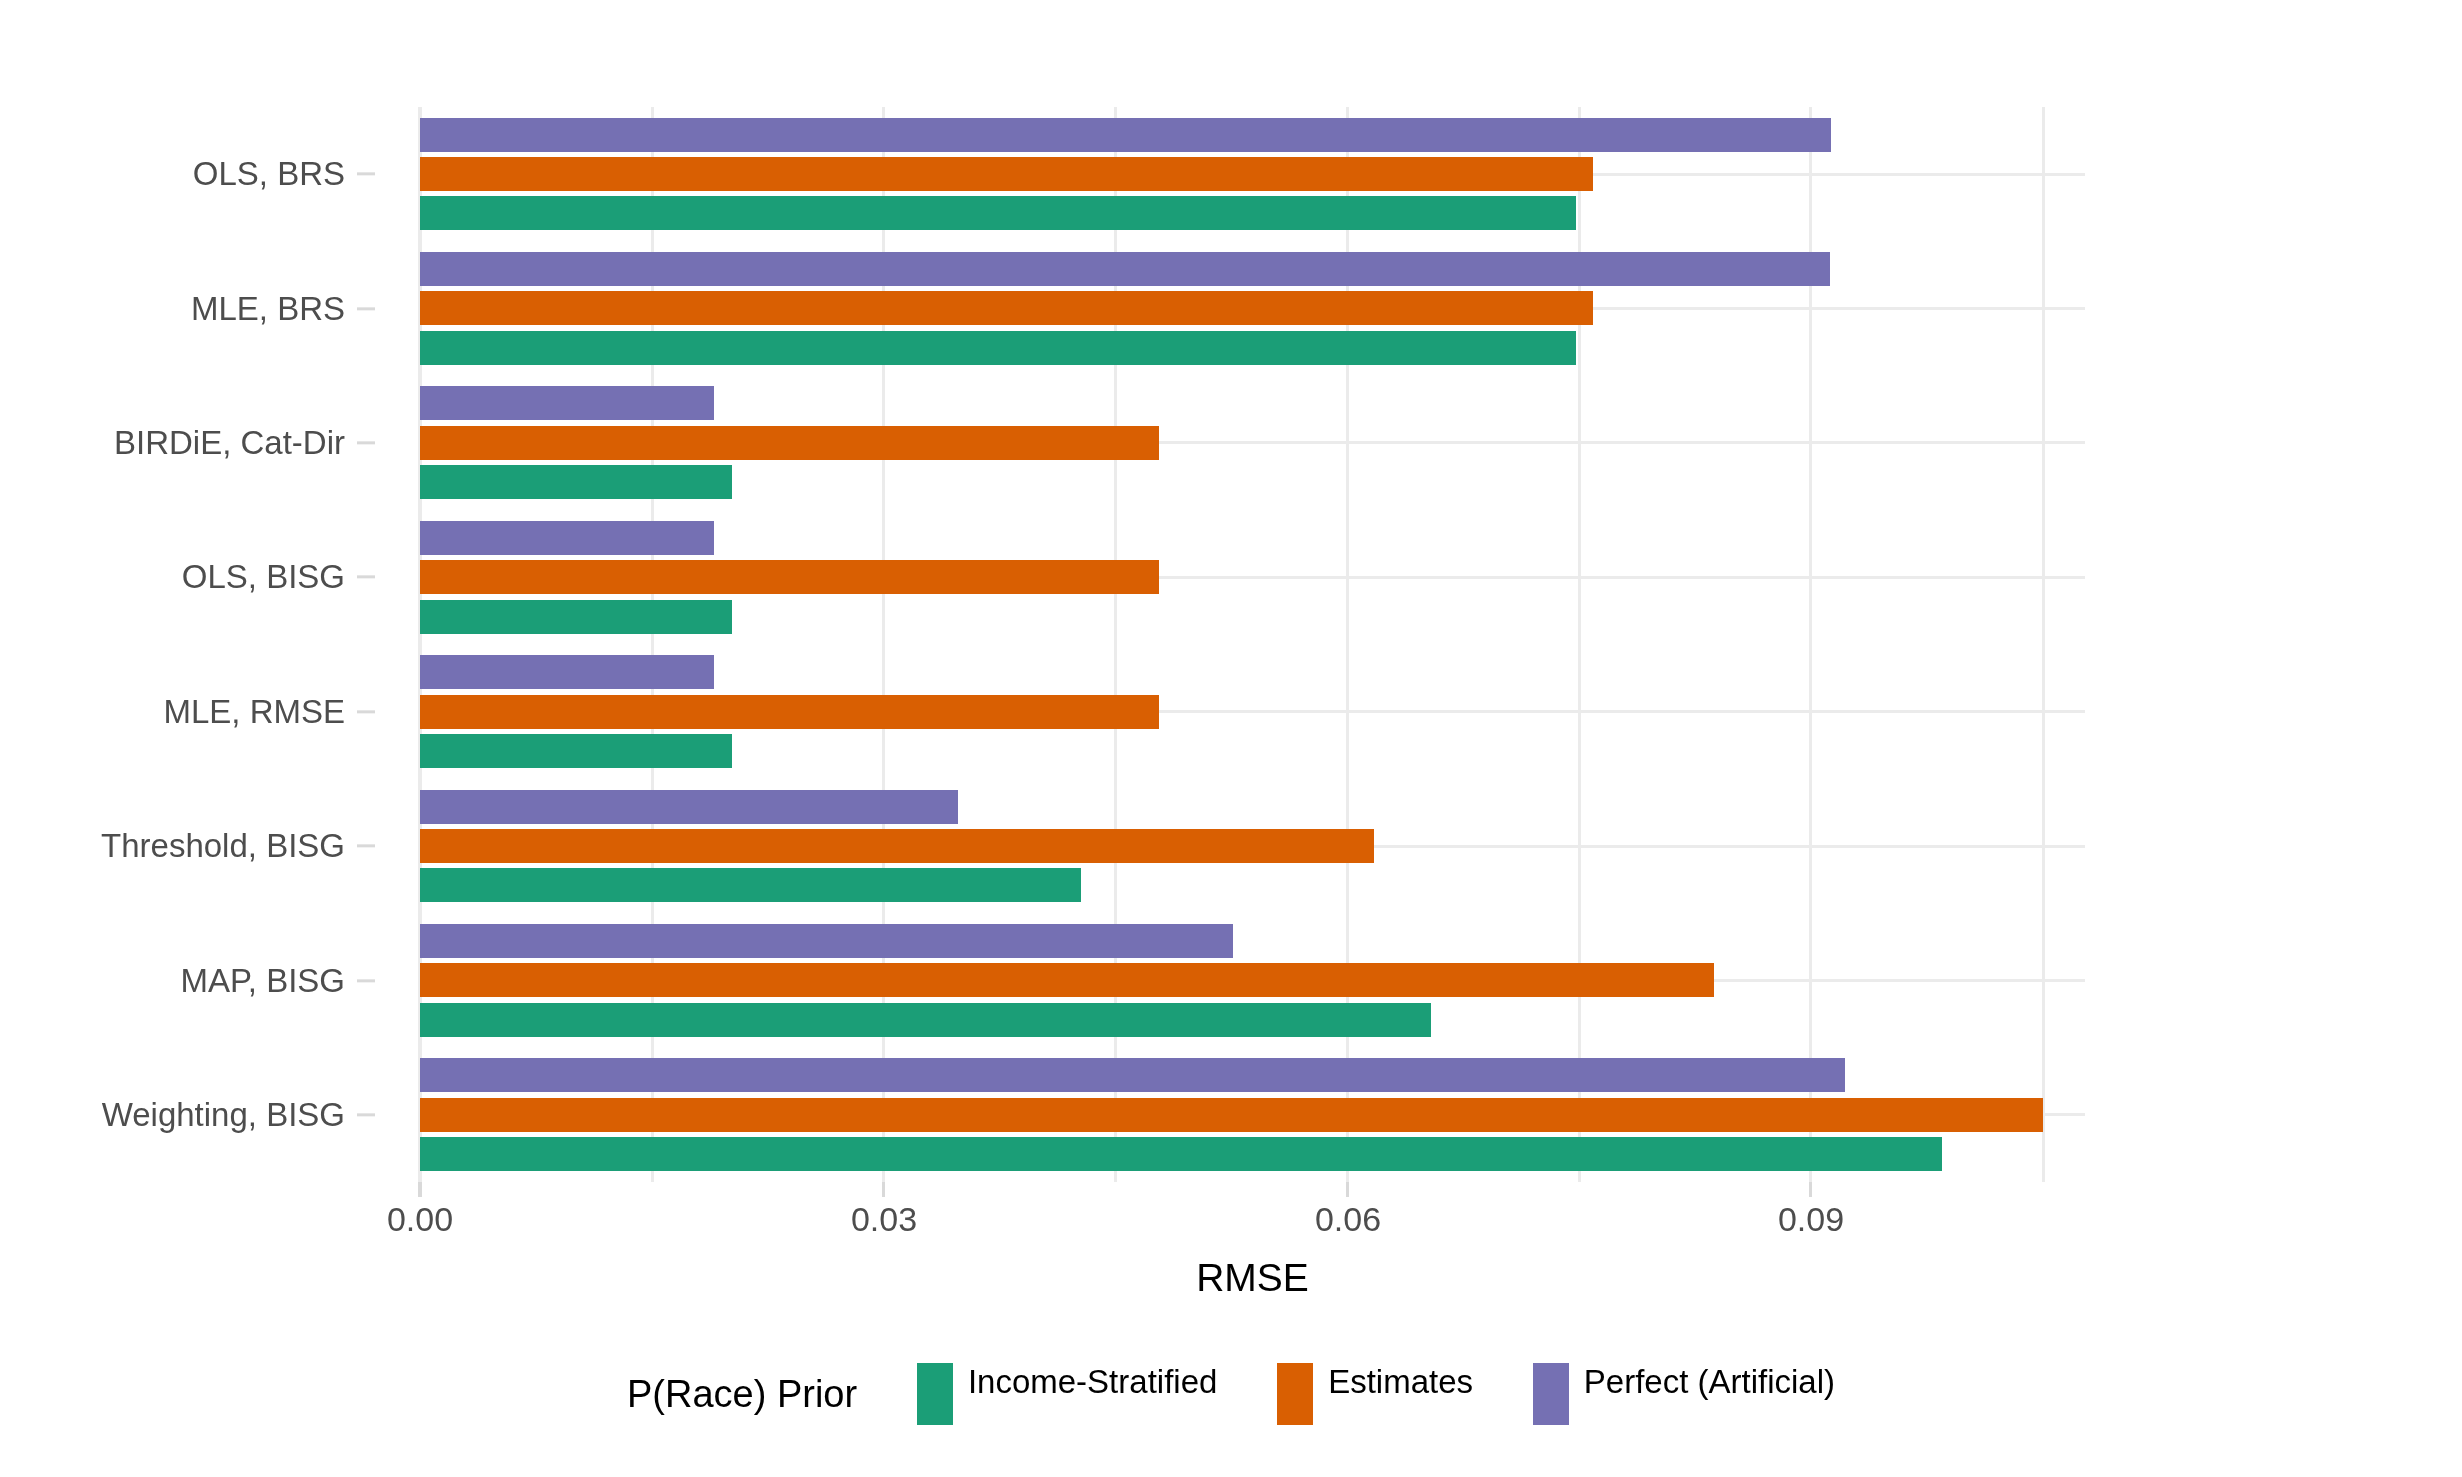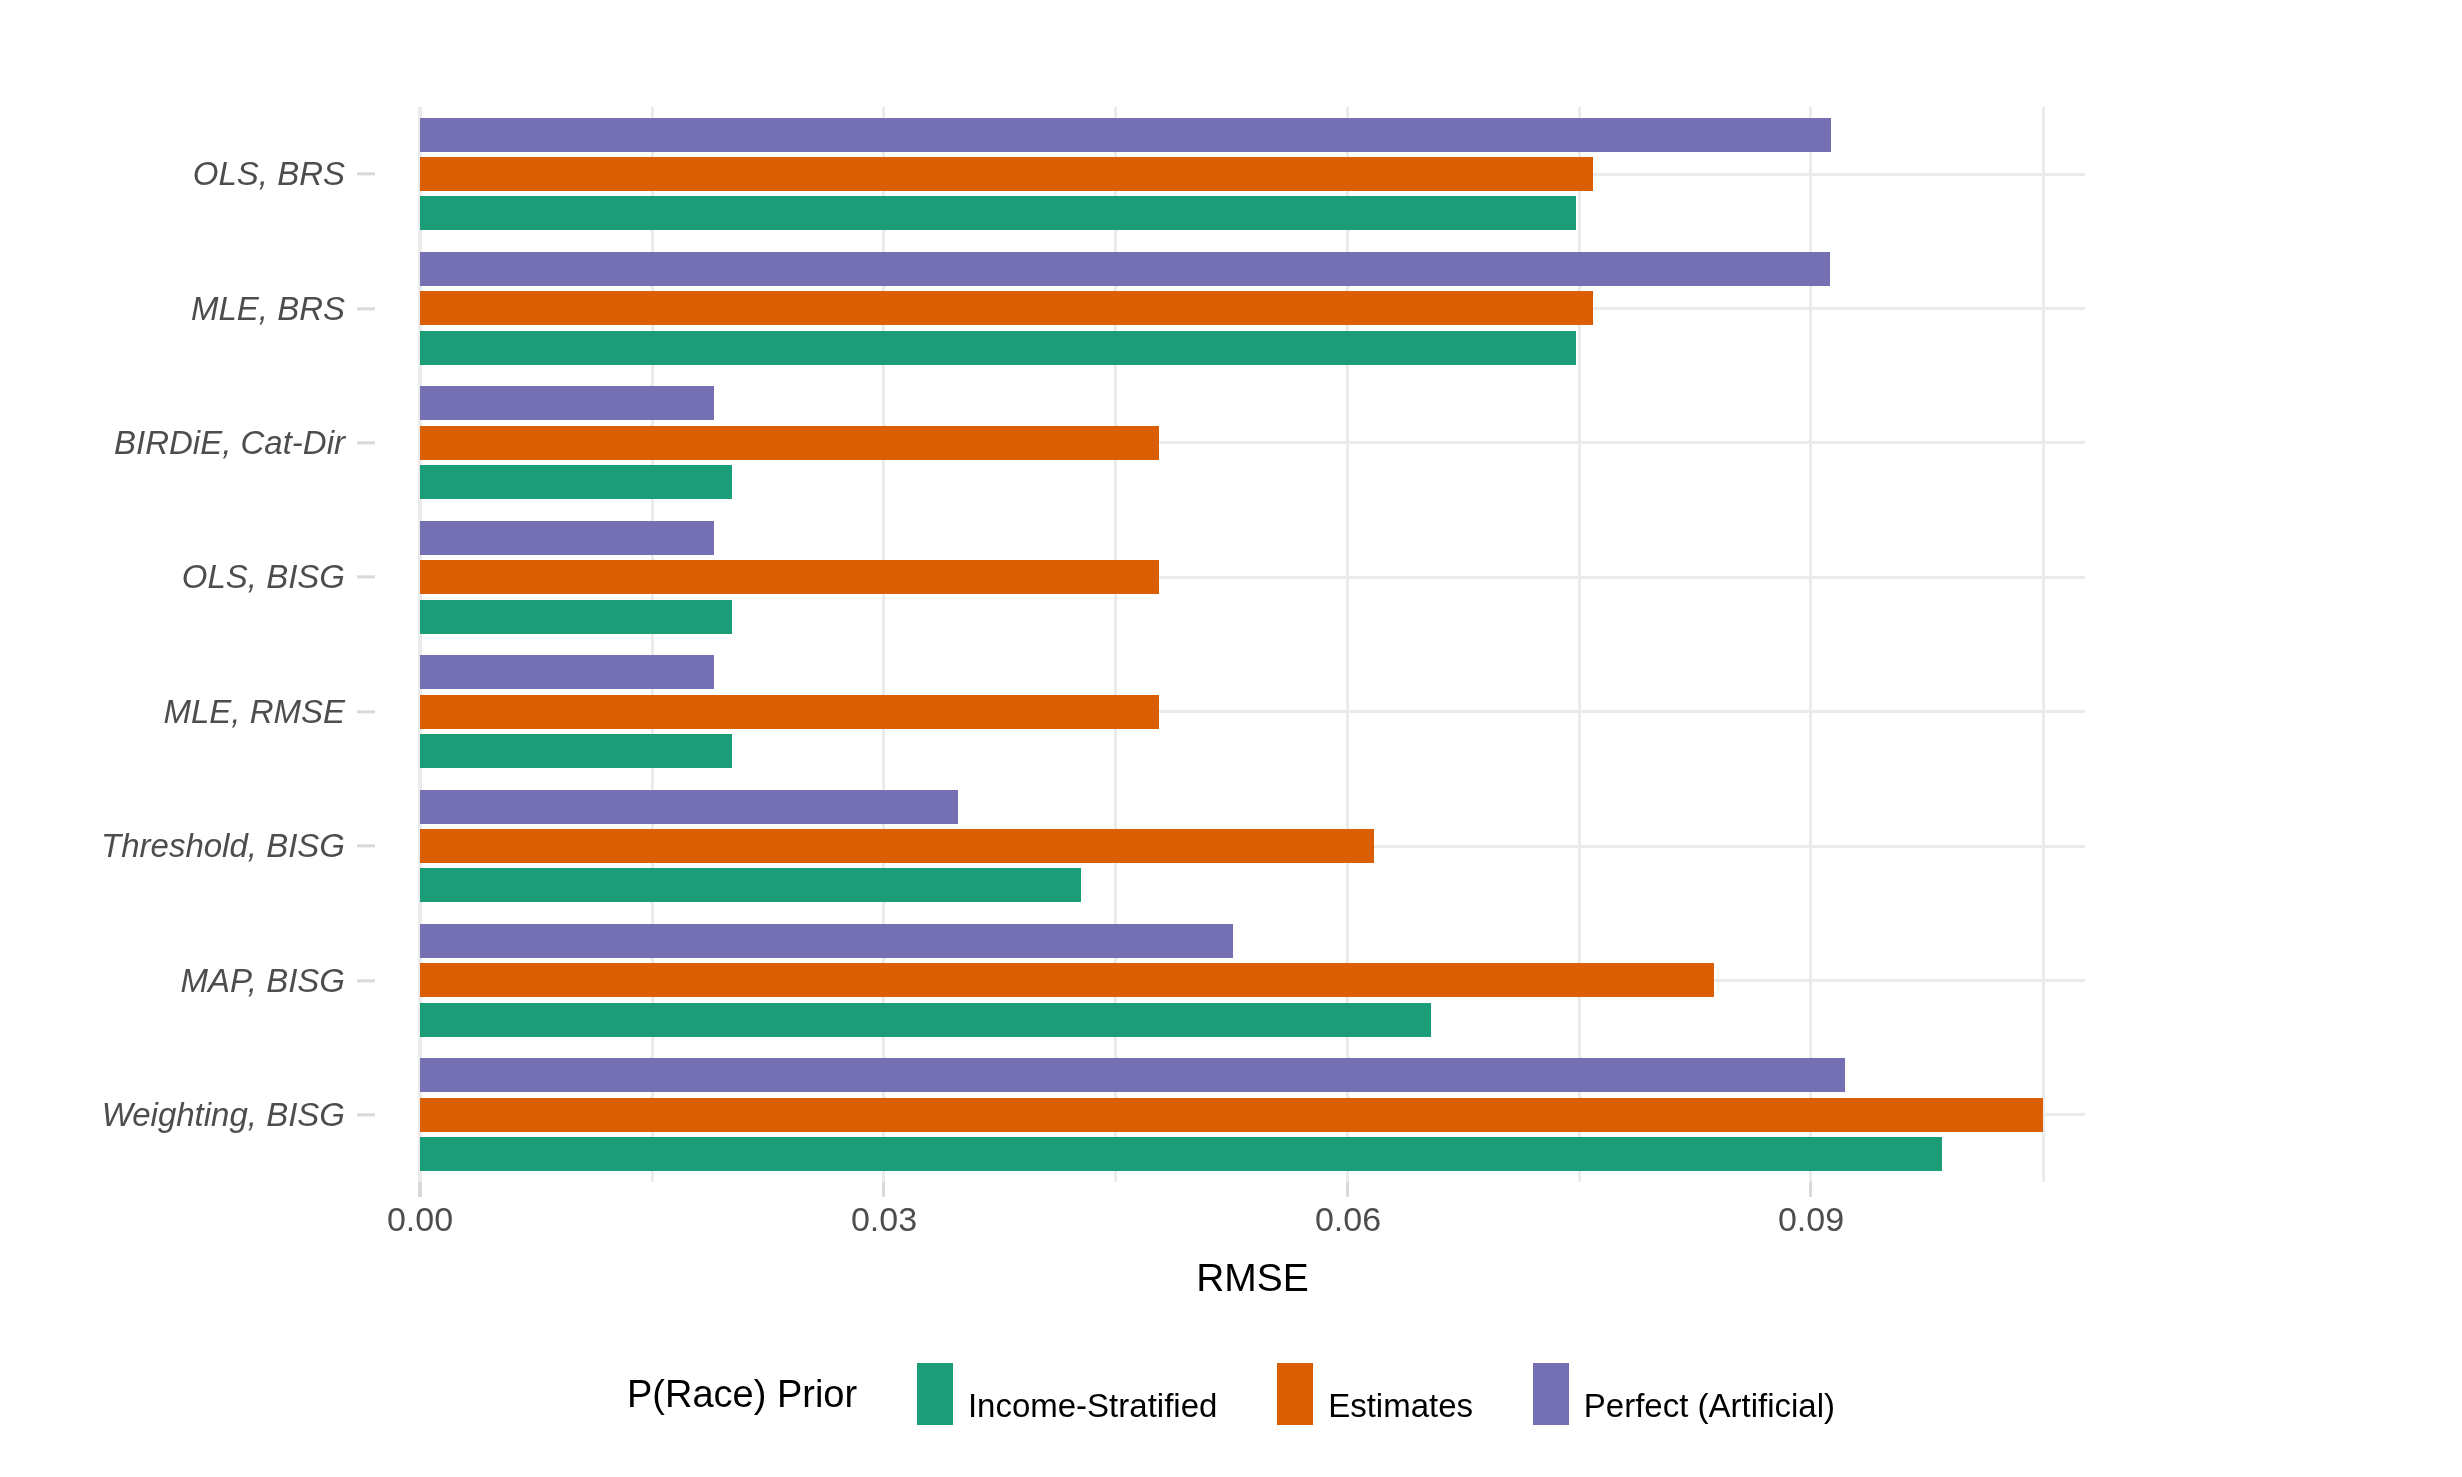"OLS, BRS" .ylabels { font-style: italic -> none }
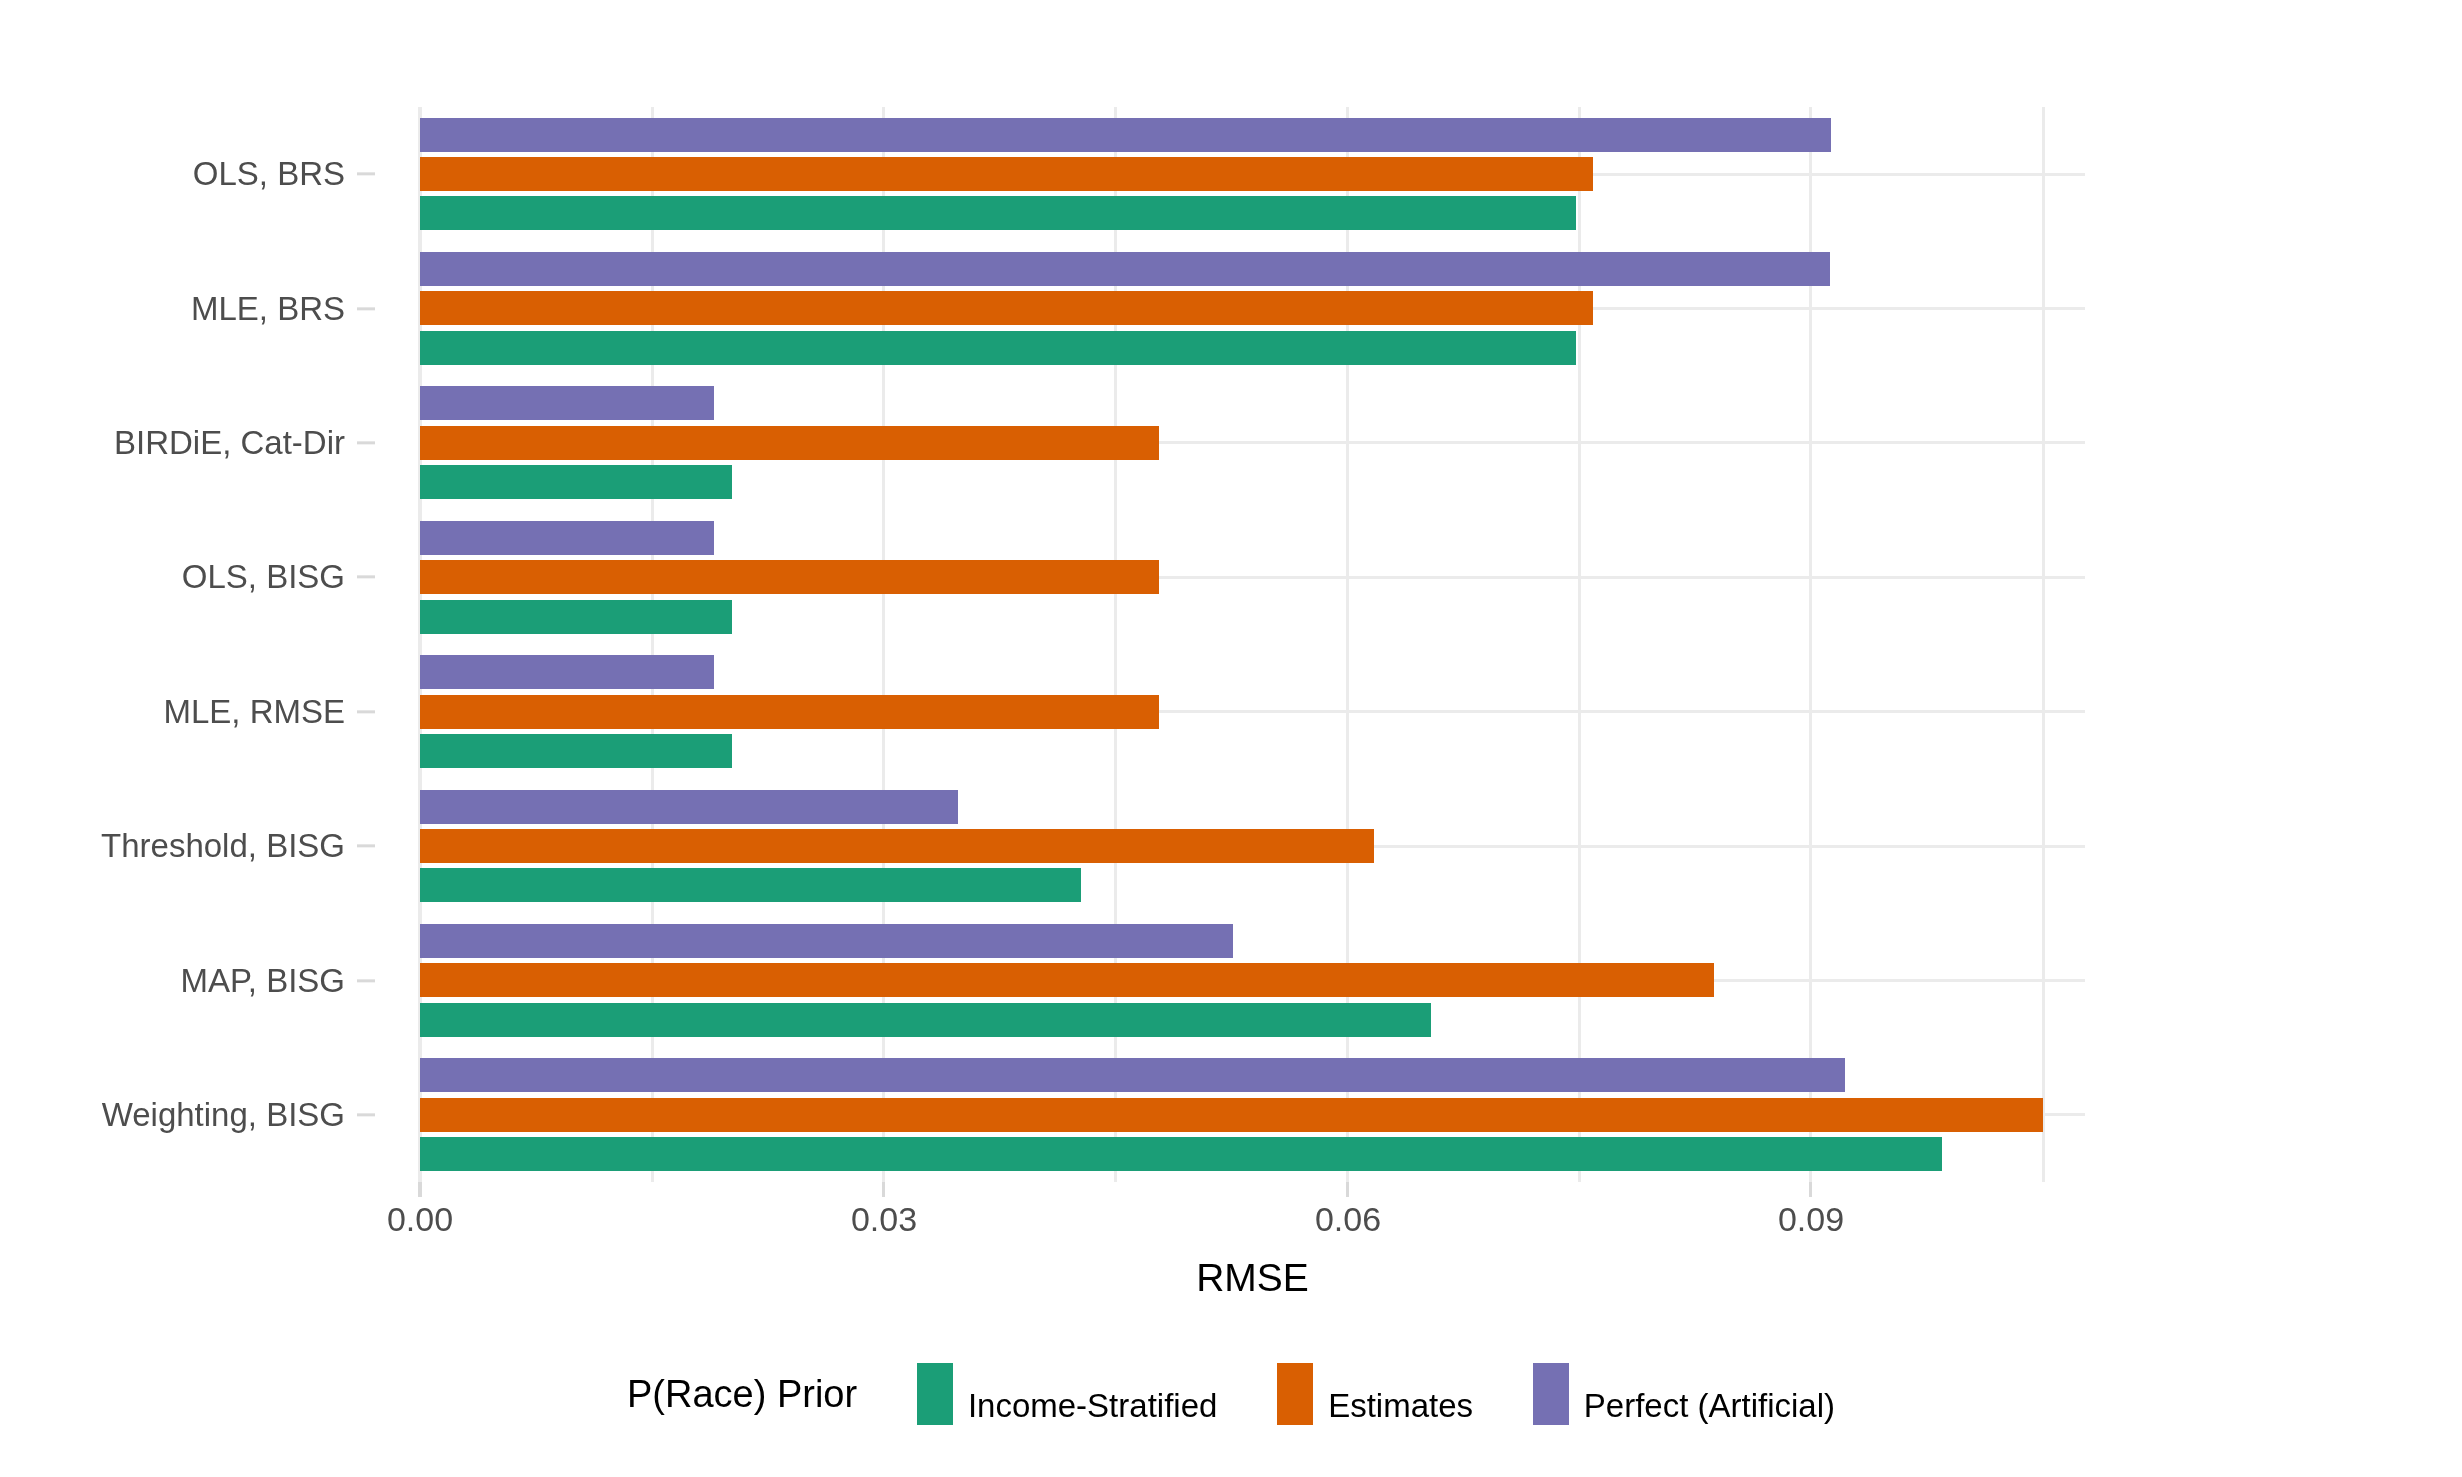"Income-Stratified" .legend-item { align-items: flex-end -> flex-start }
